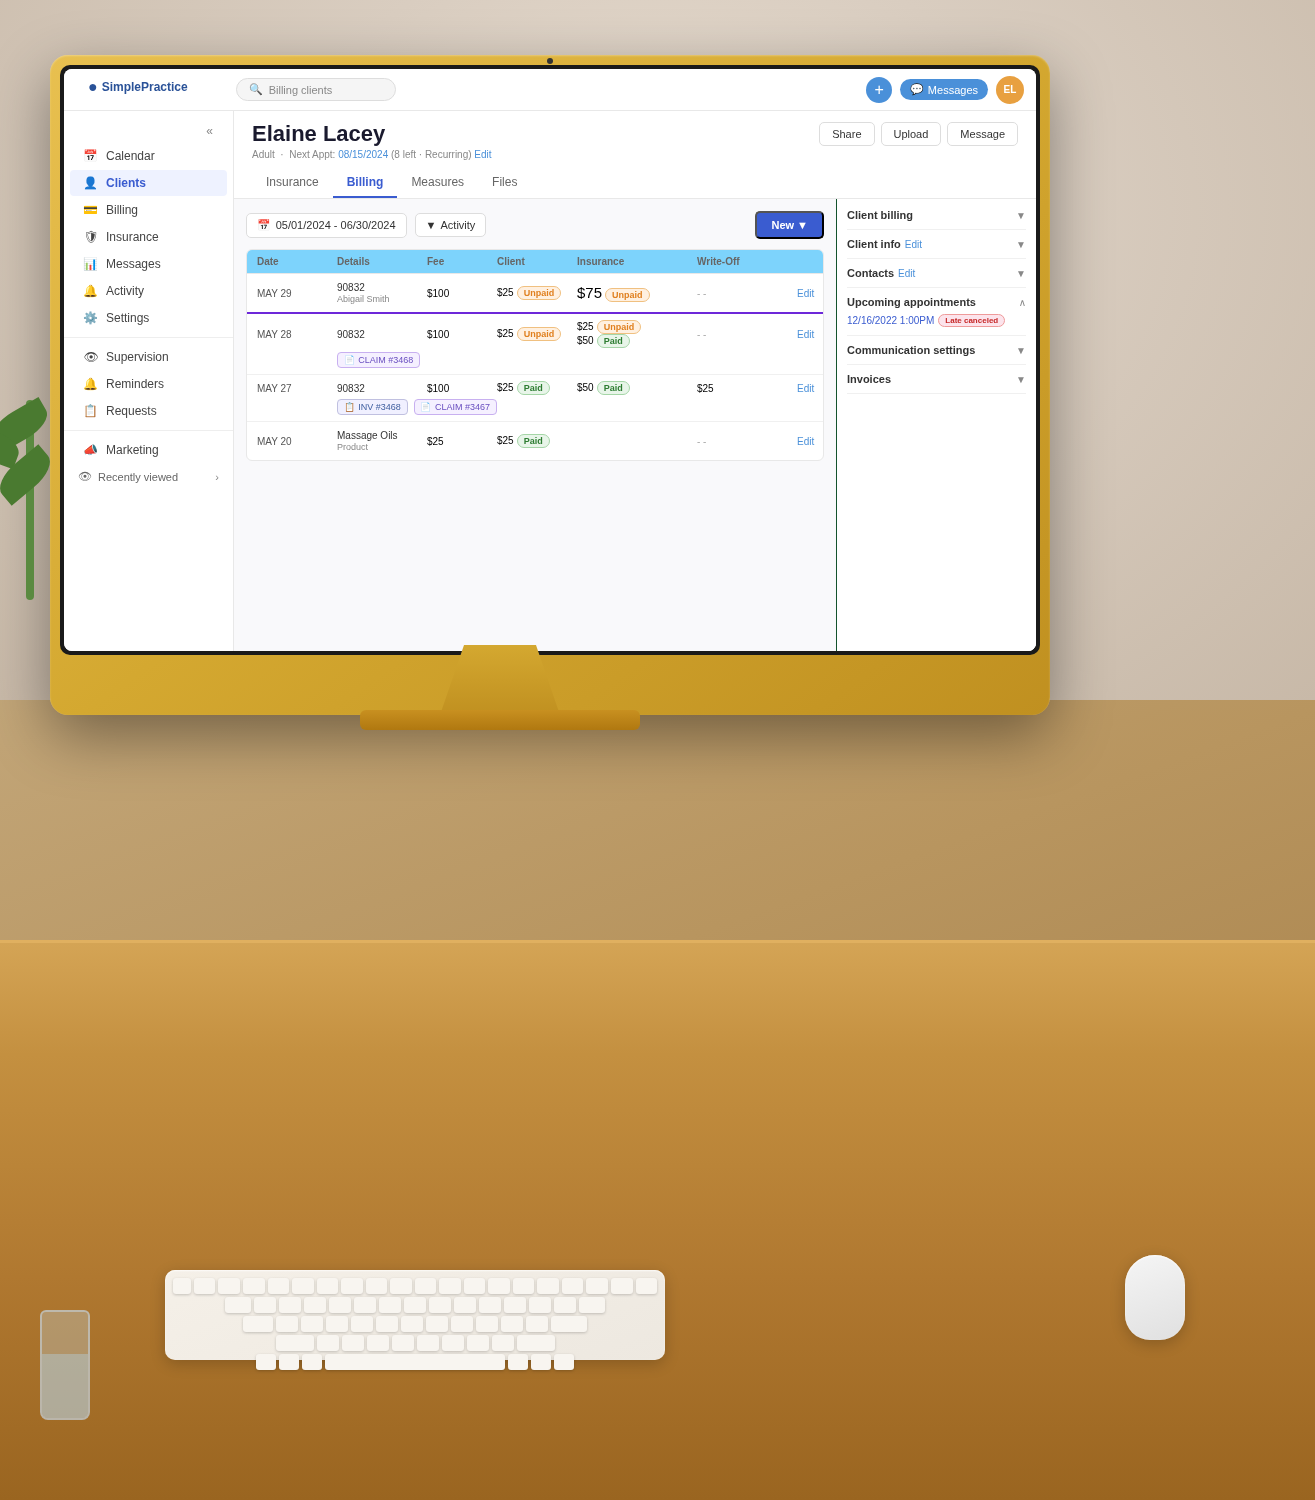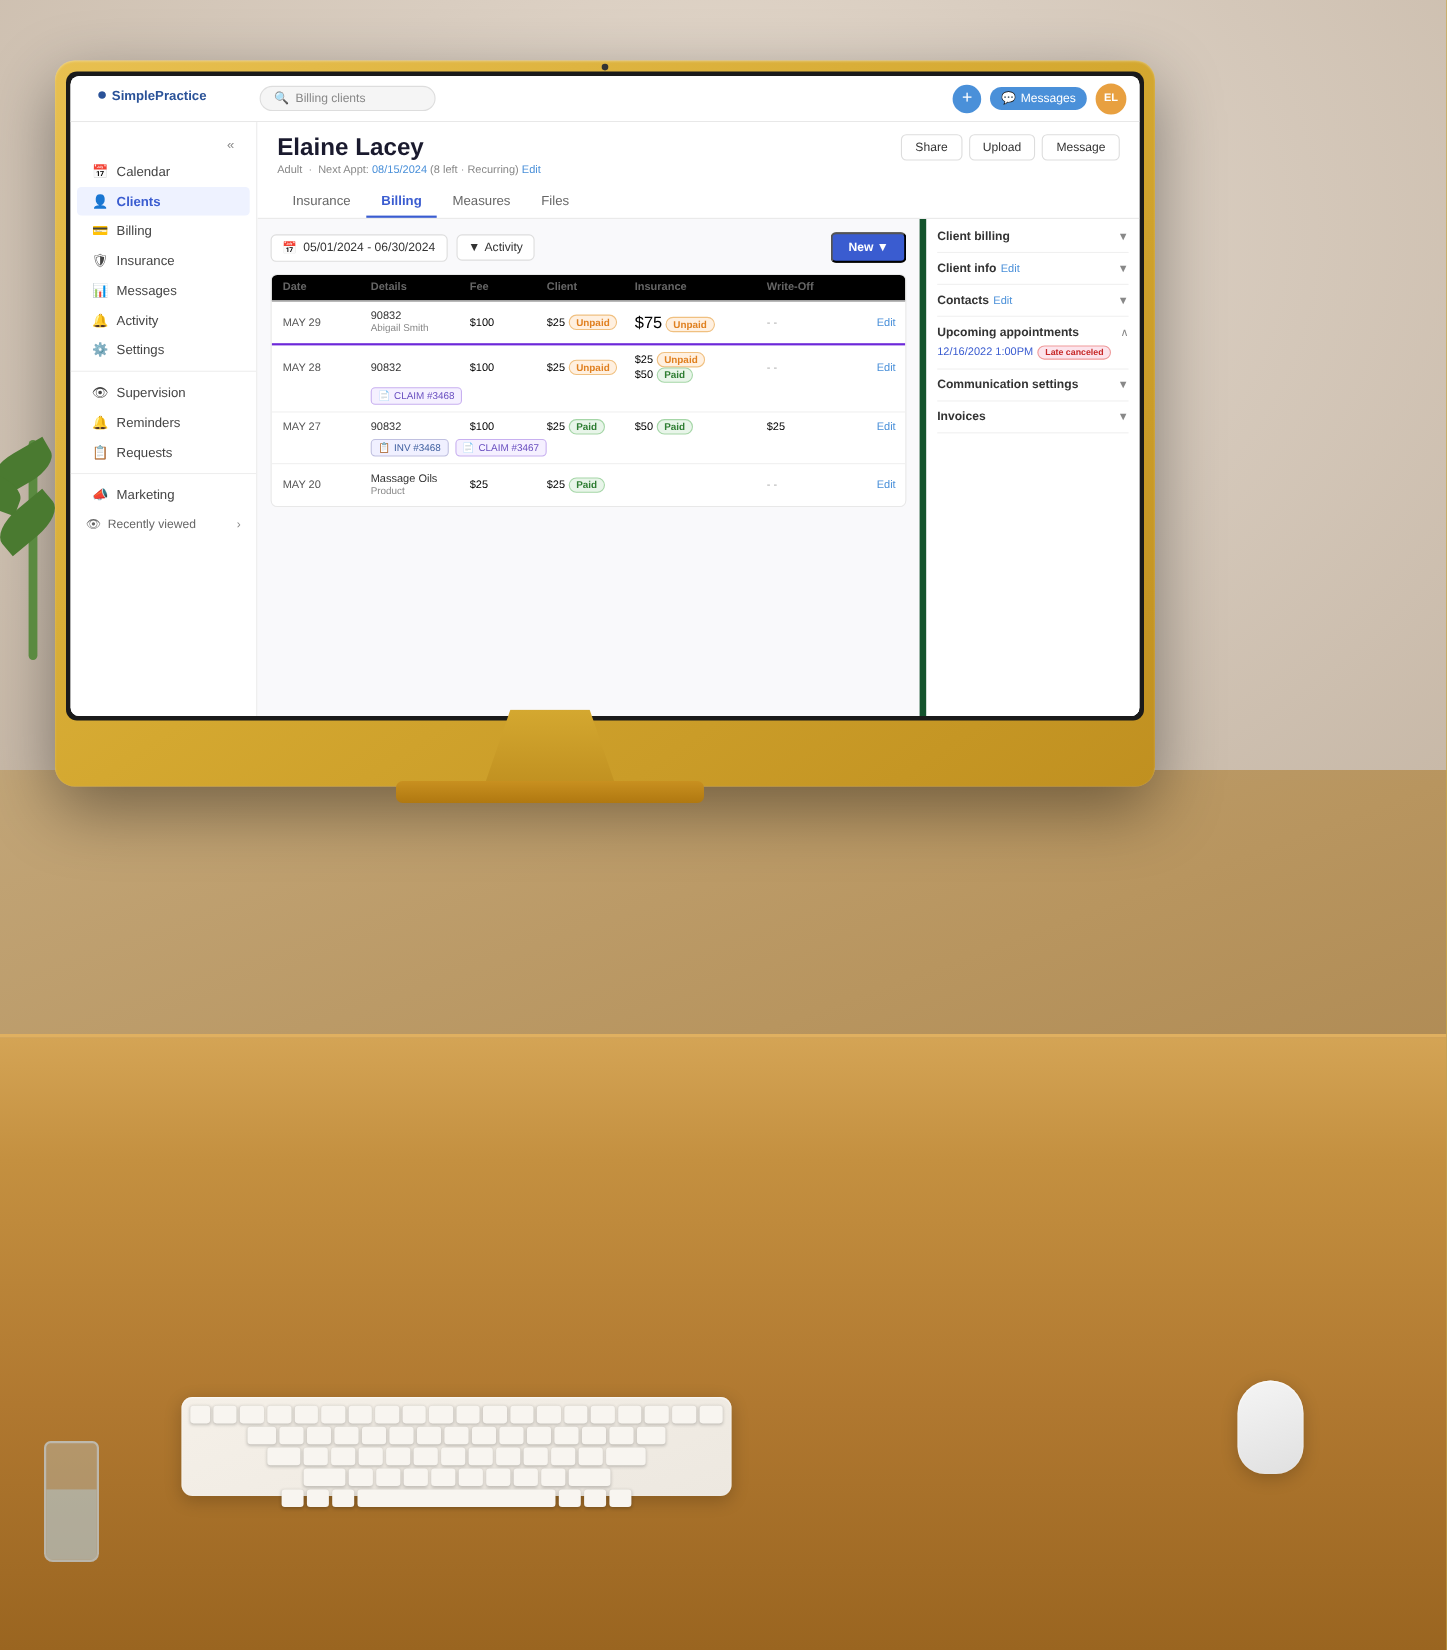"Client billing" .right-panel { border-left: 6px solid #14532d -> 1px solid #14532d }
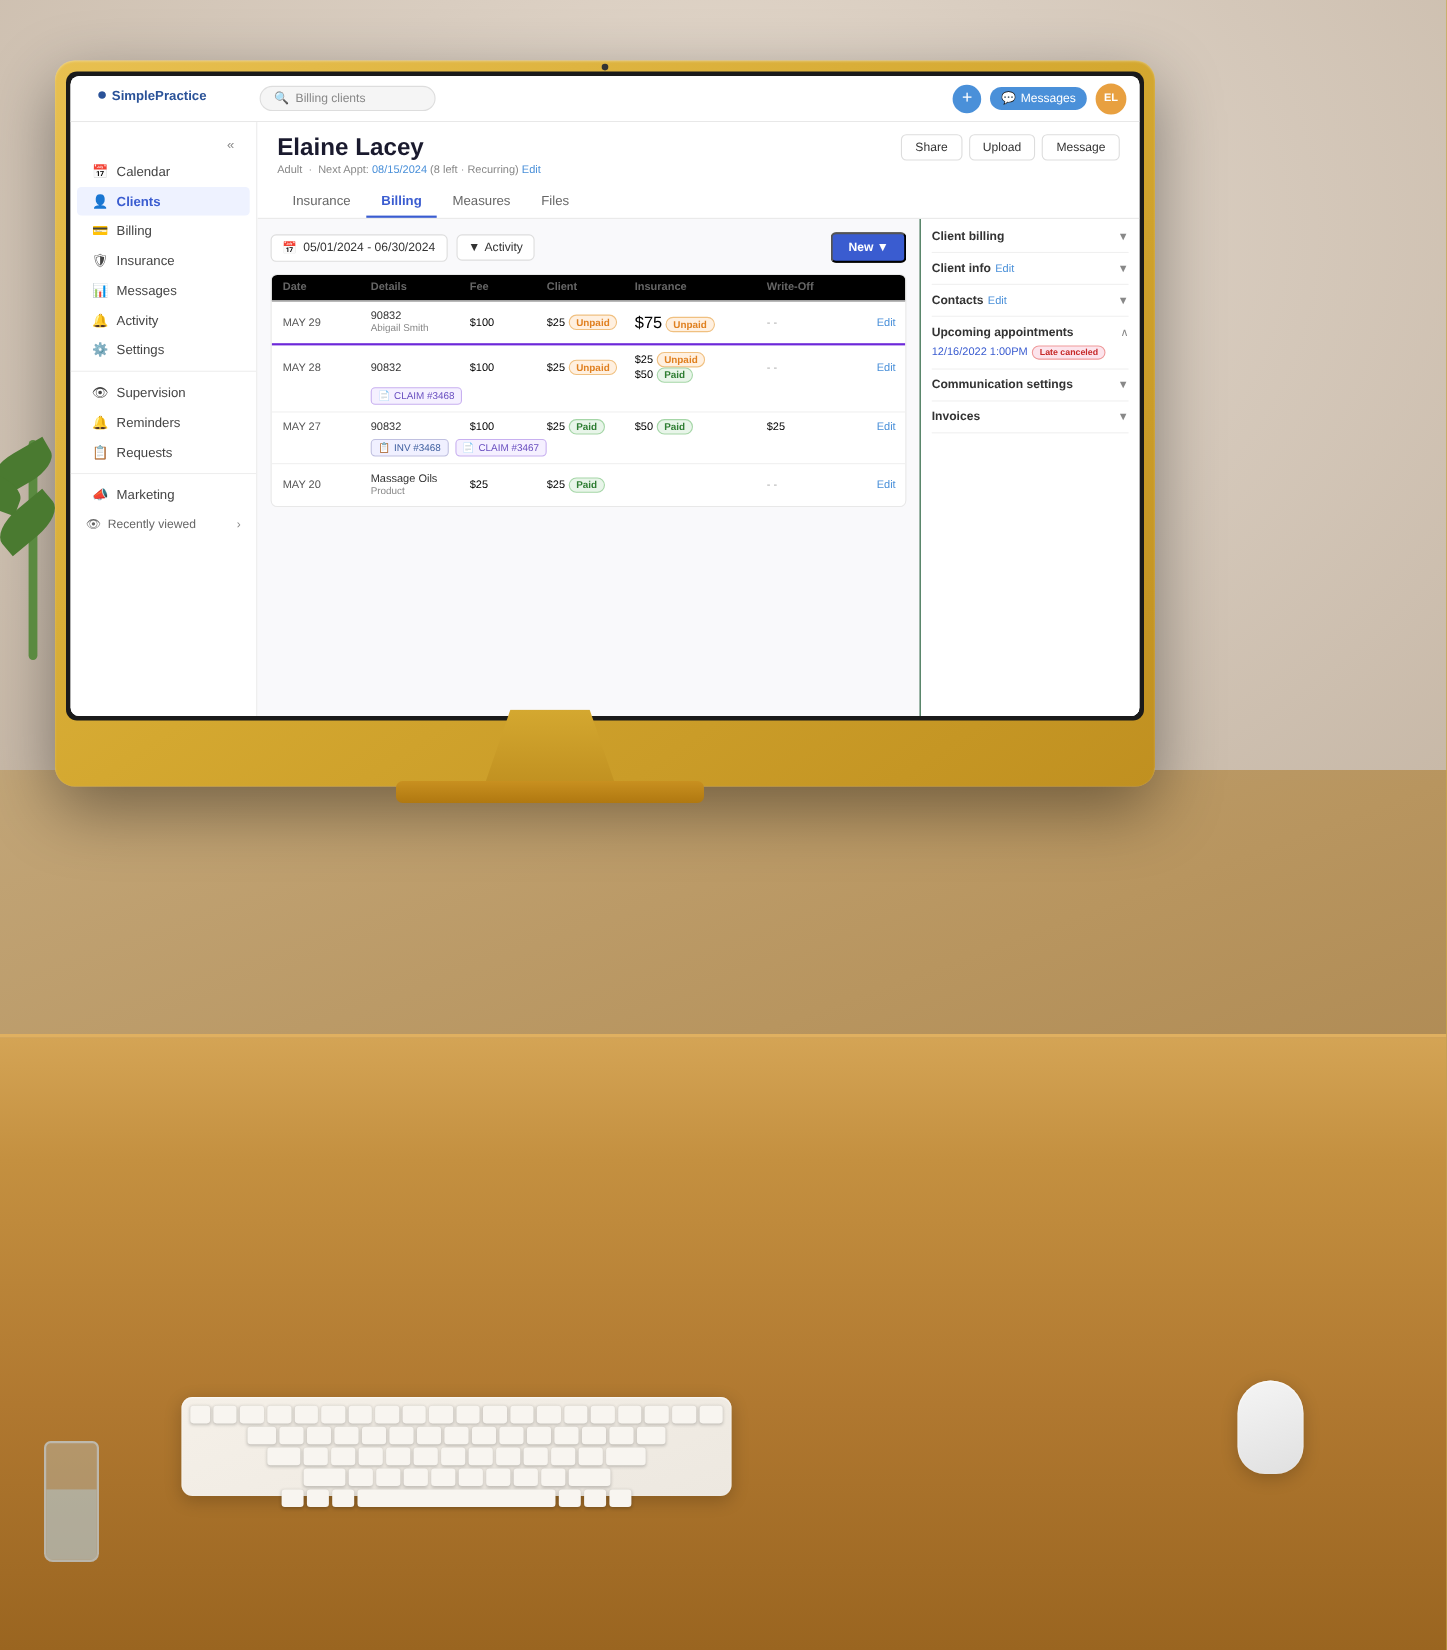"Date" .table-header { background: #000000 -> #7dd3fc }
